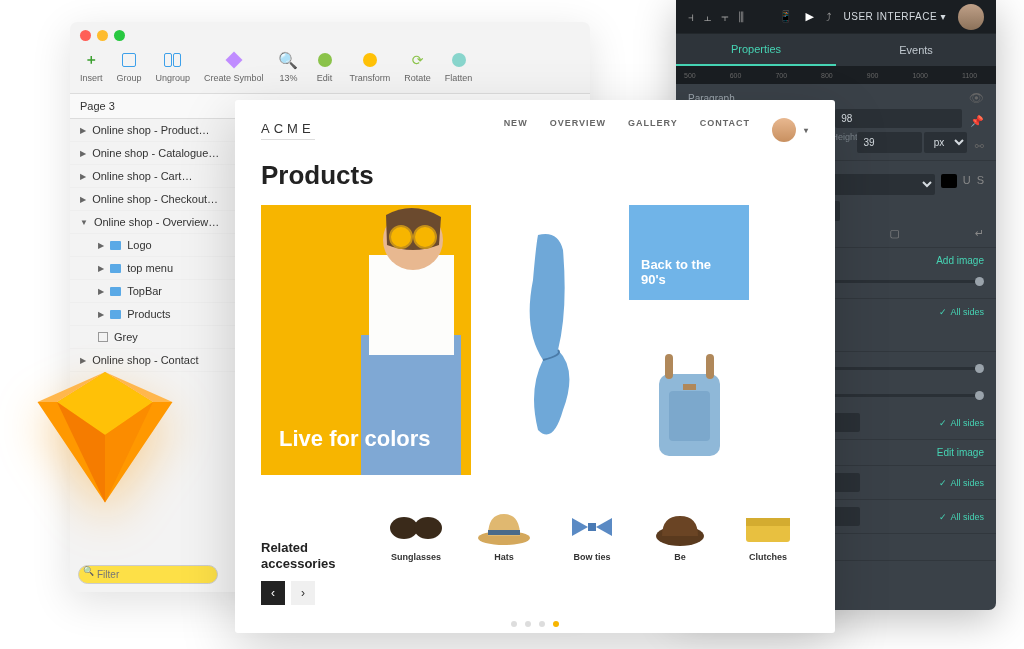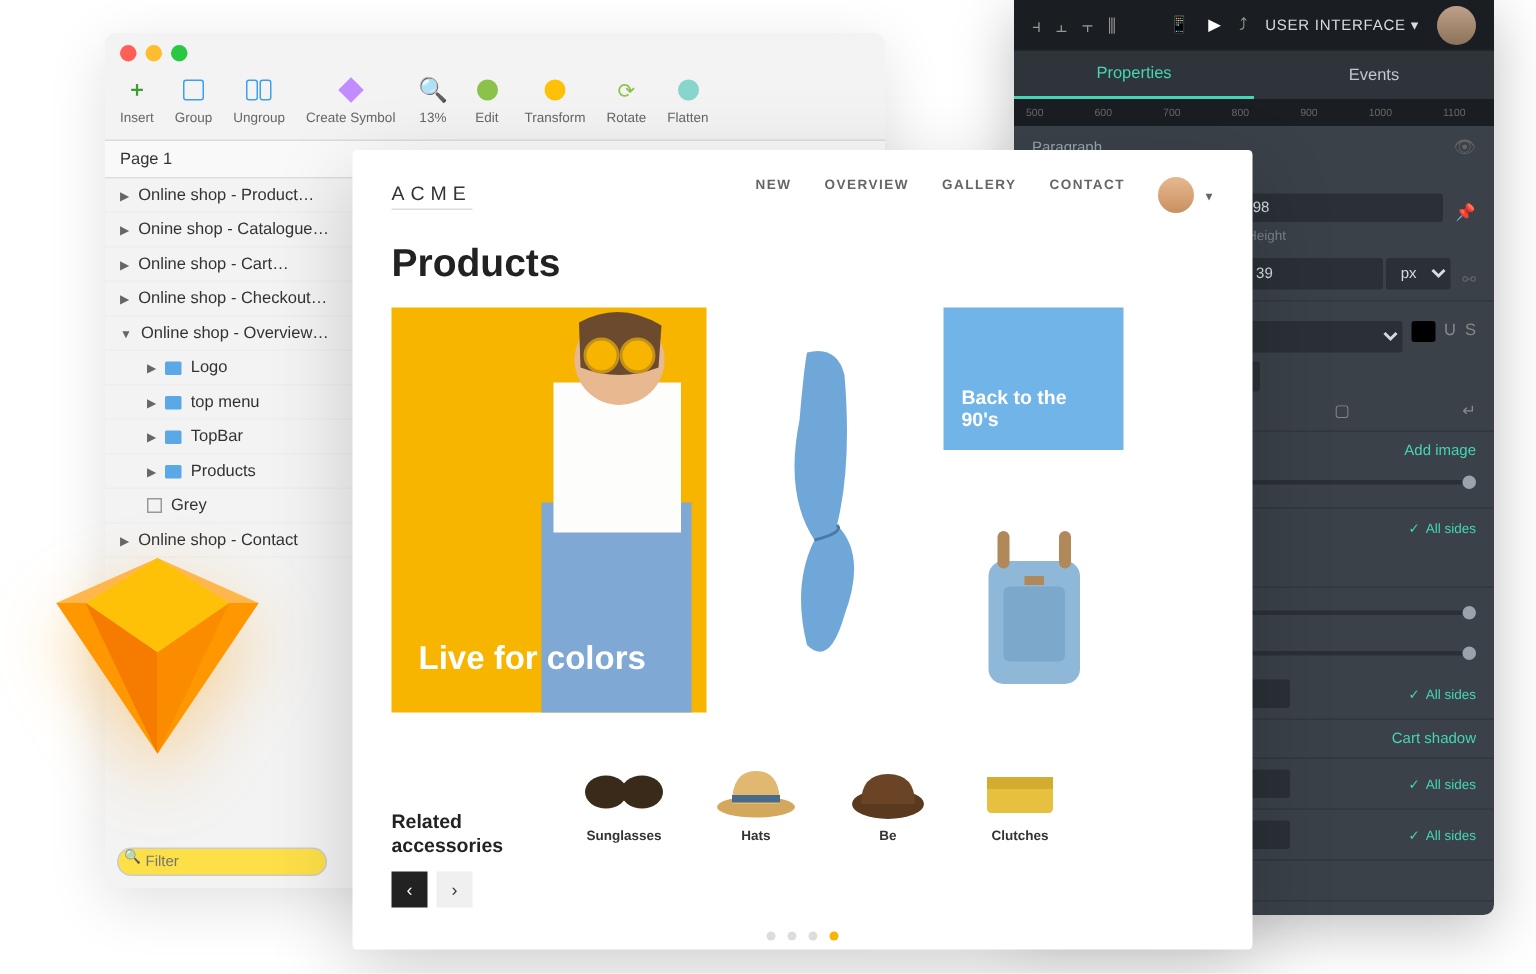"Page 1" span { text: 1 -> 3 }
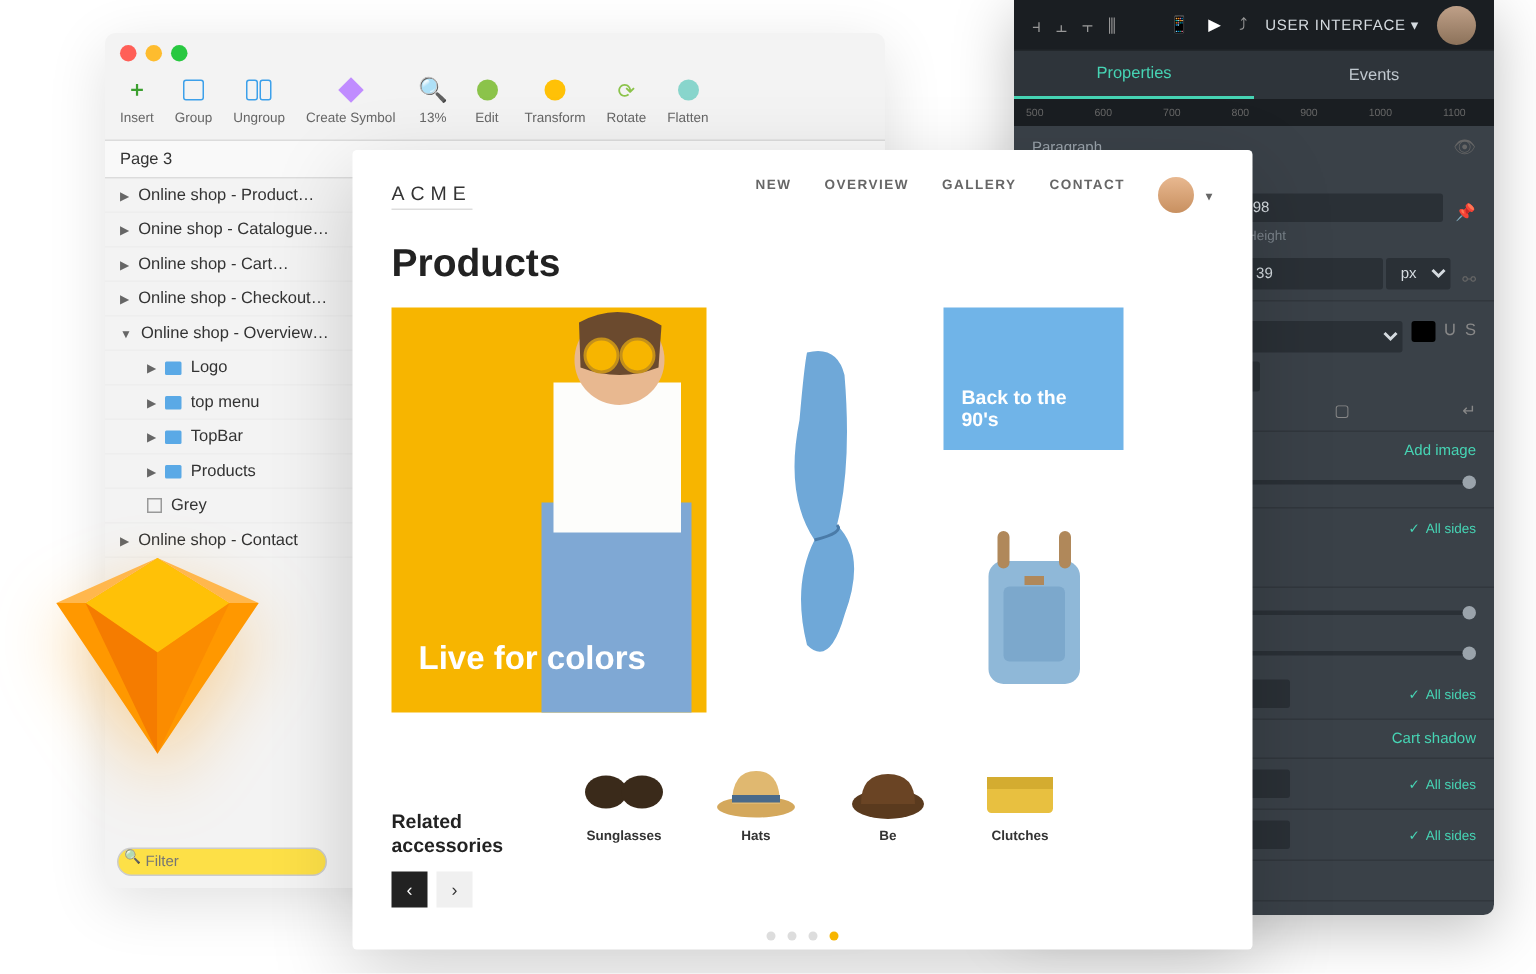"98" .fld { flex-direction: column -> row; gap: 10px -> 0 }
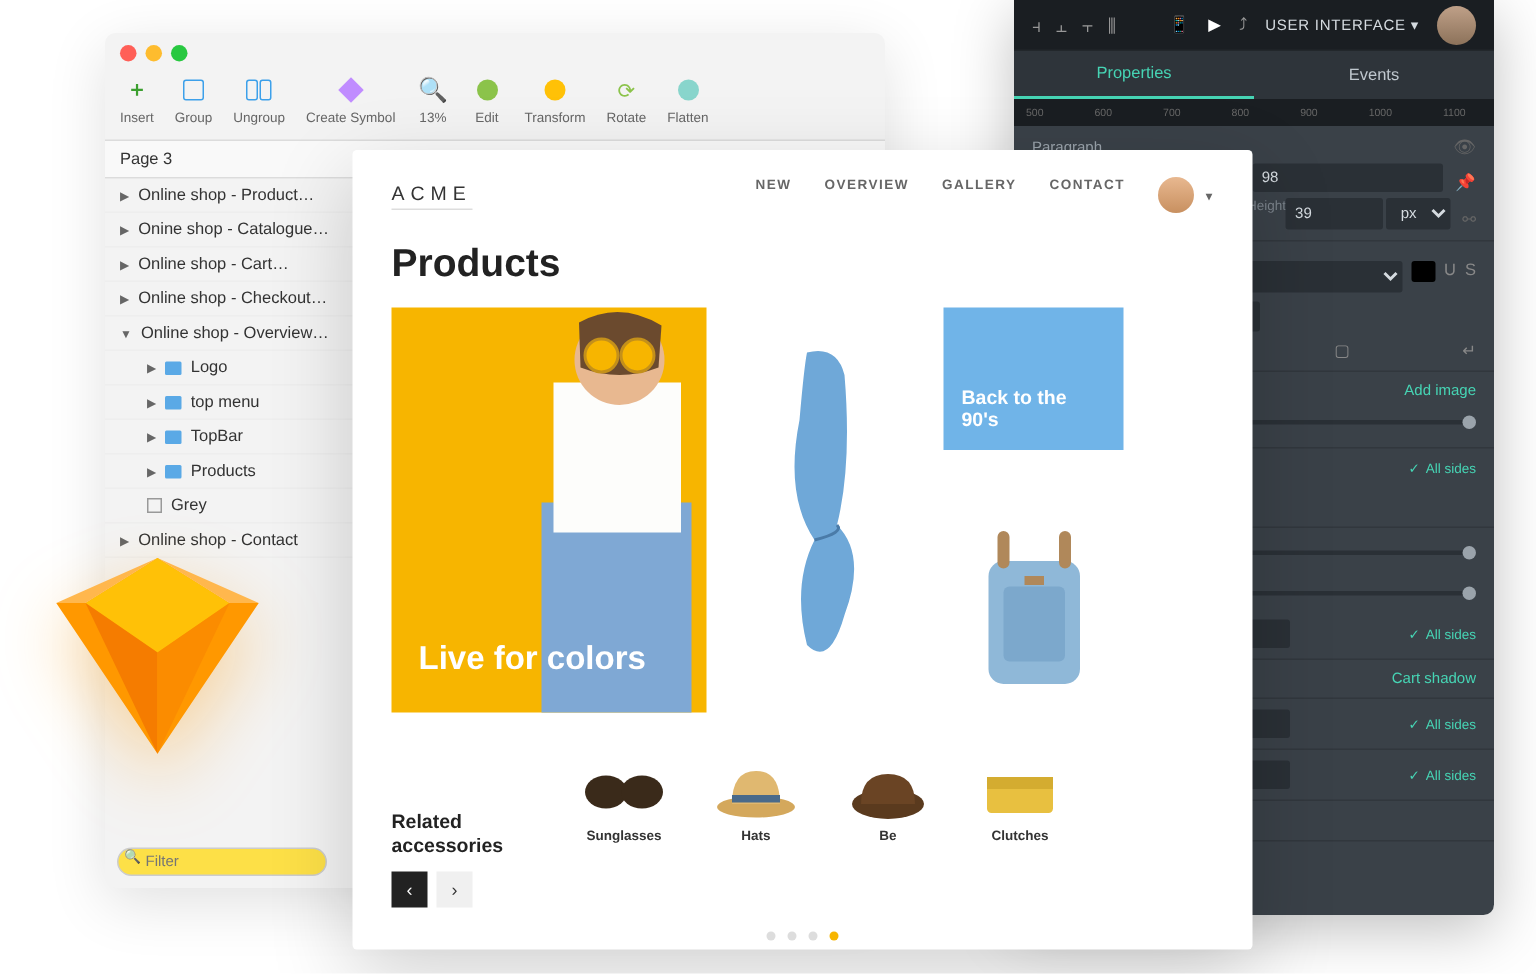"Cart shadow" span.add-link { text: Cart shadow -> Edit image }
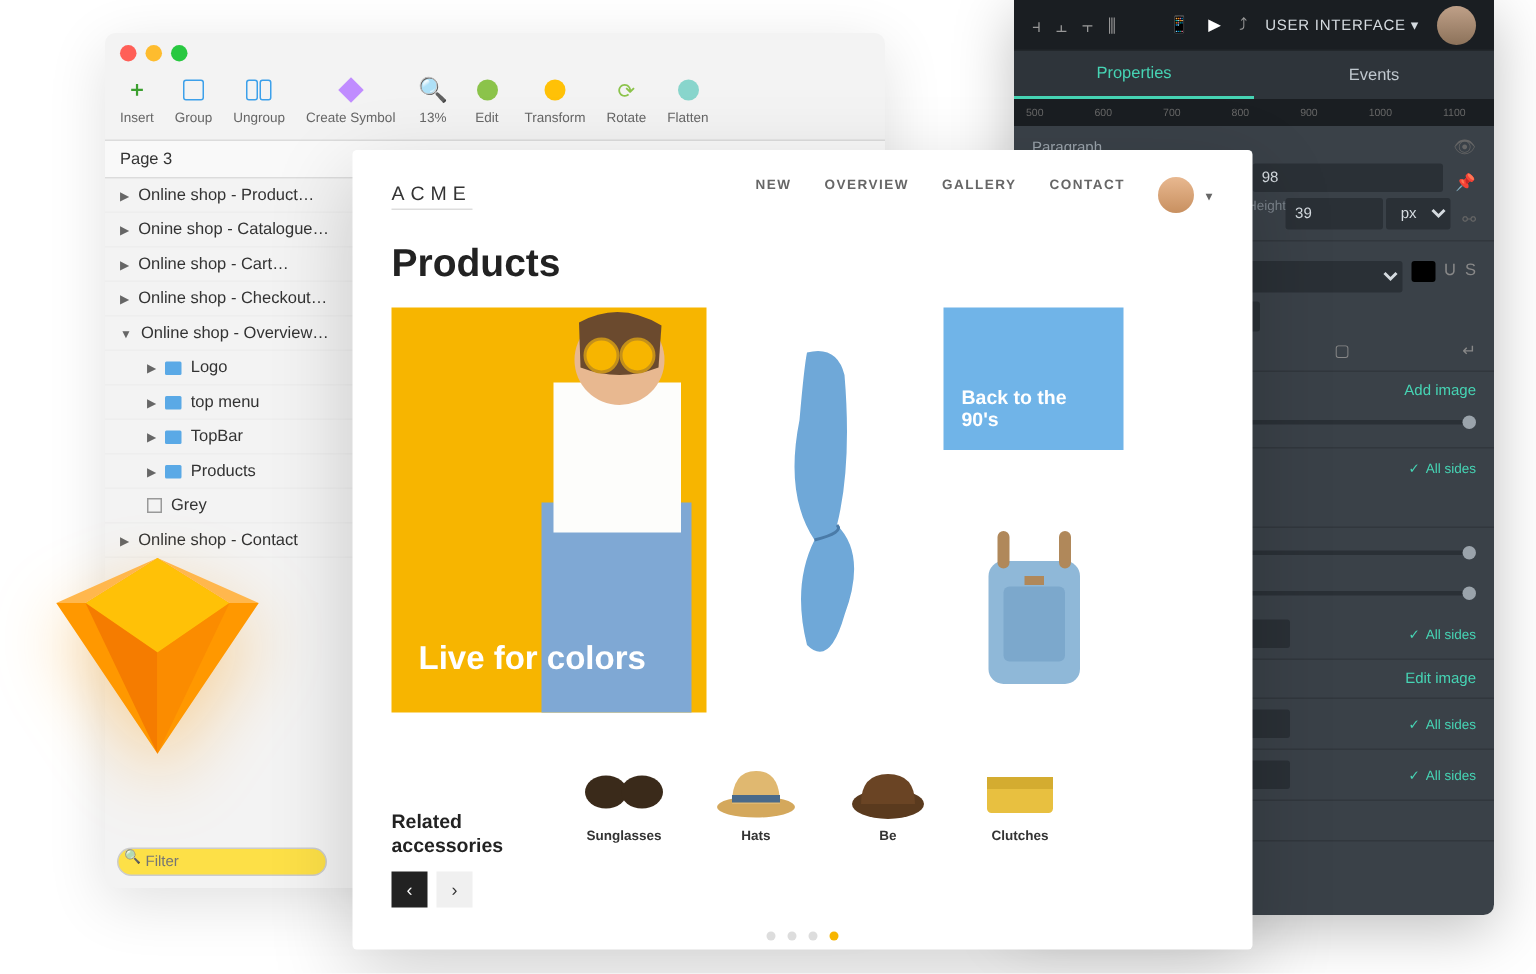"Bow ties" div.rel-item { html: none -> <div> <svg> <path></path> <path></path> <rect></rect> </svg> <span>Bow ties</span> </div> }
